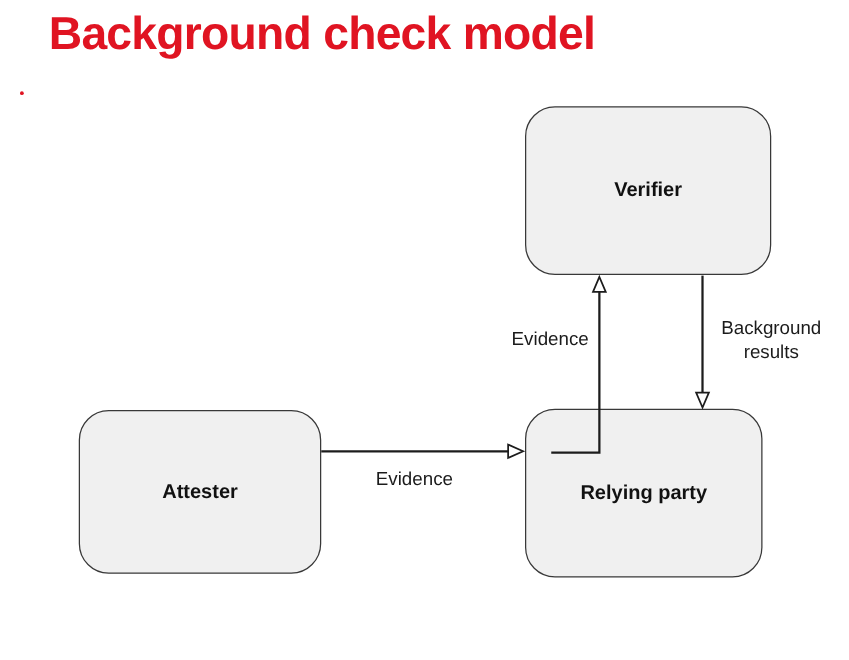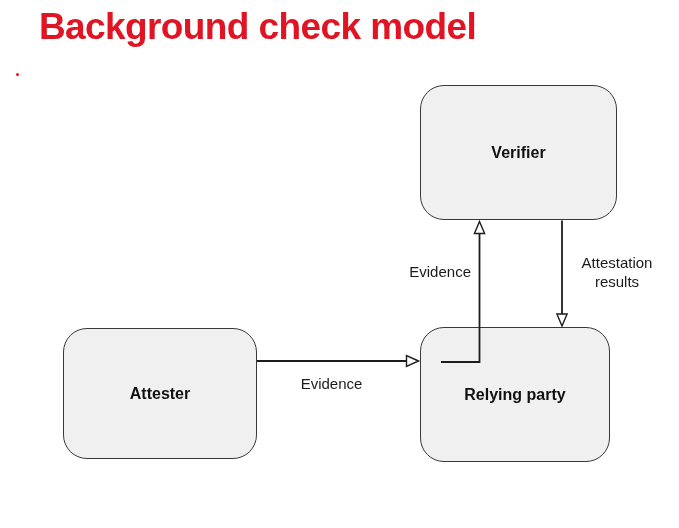"Attestation results" div.edge-label { text: Attestation -> Background }
